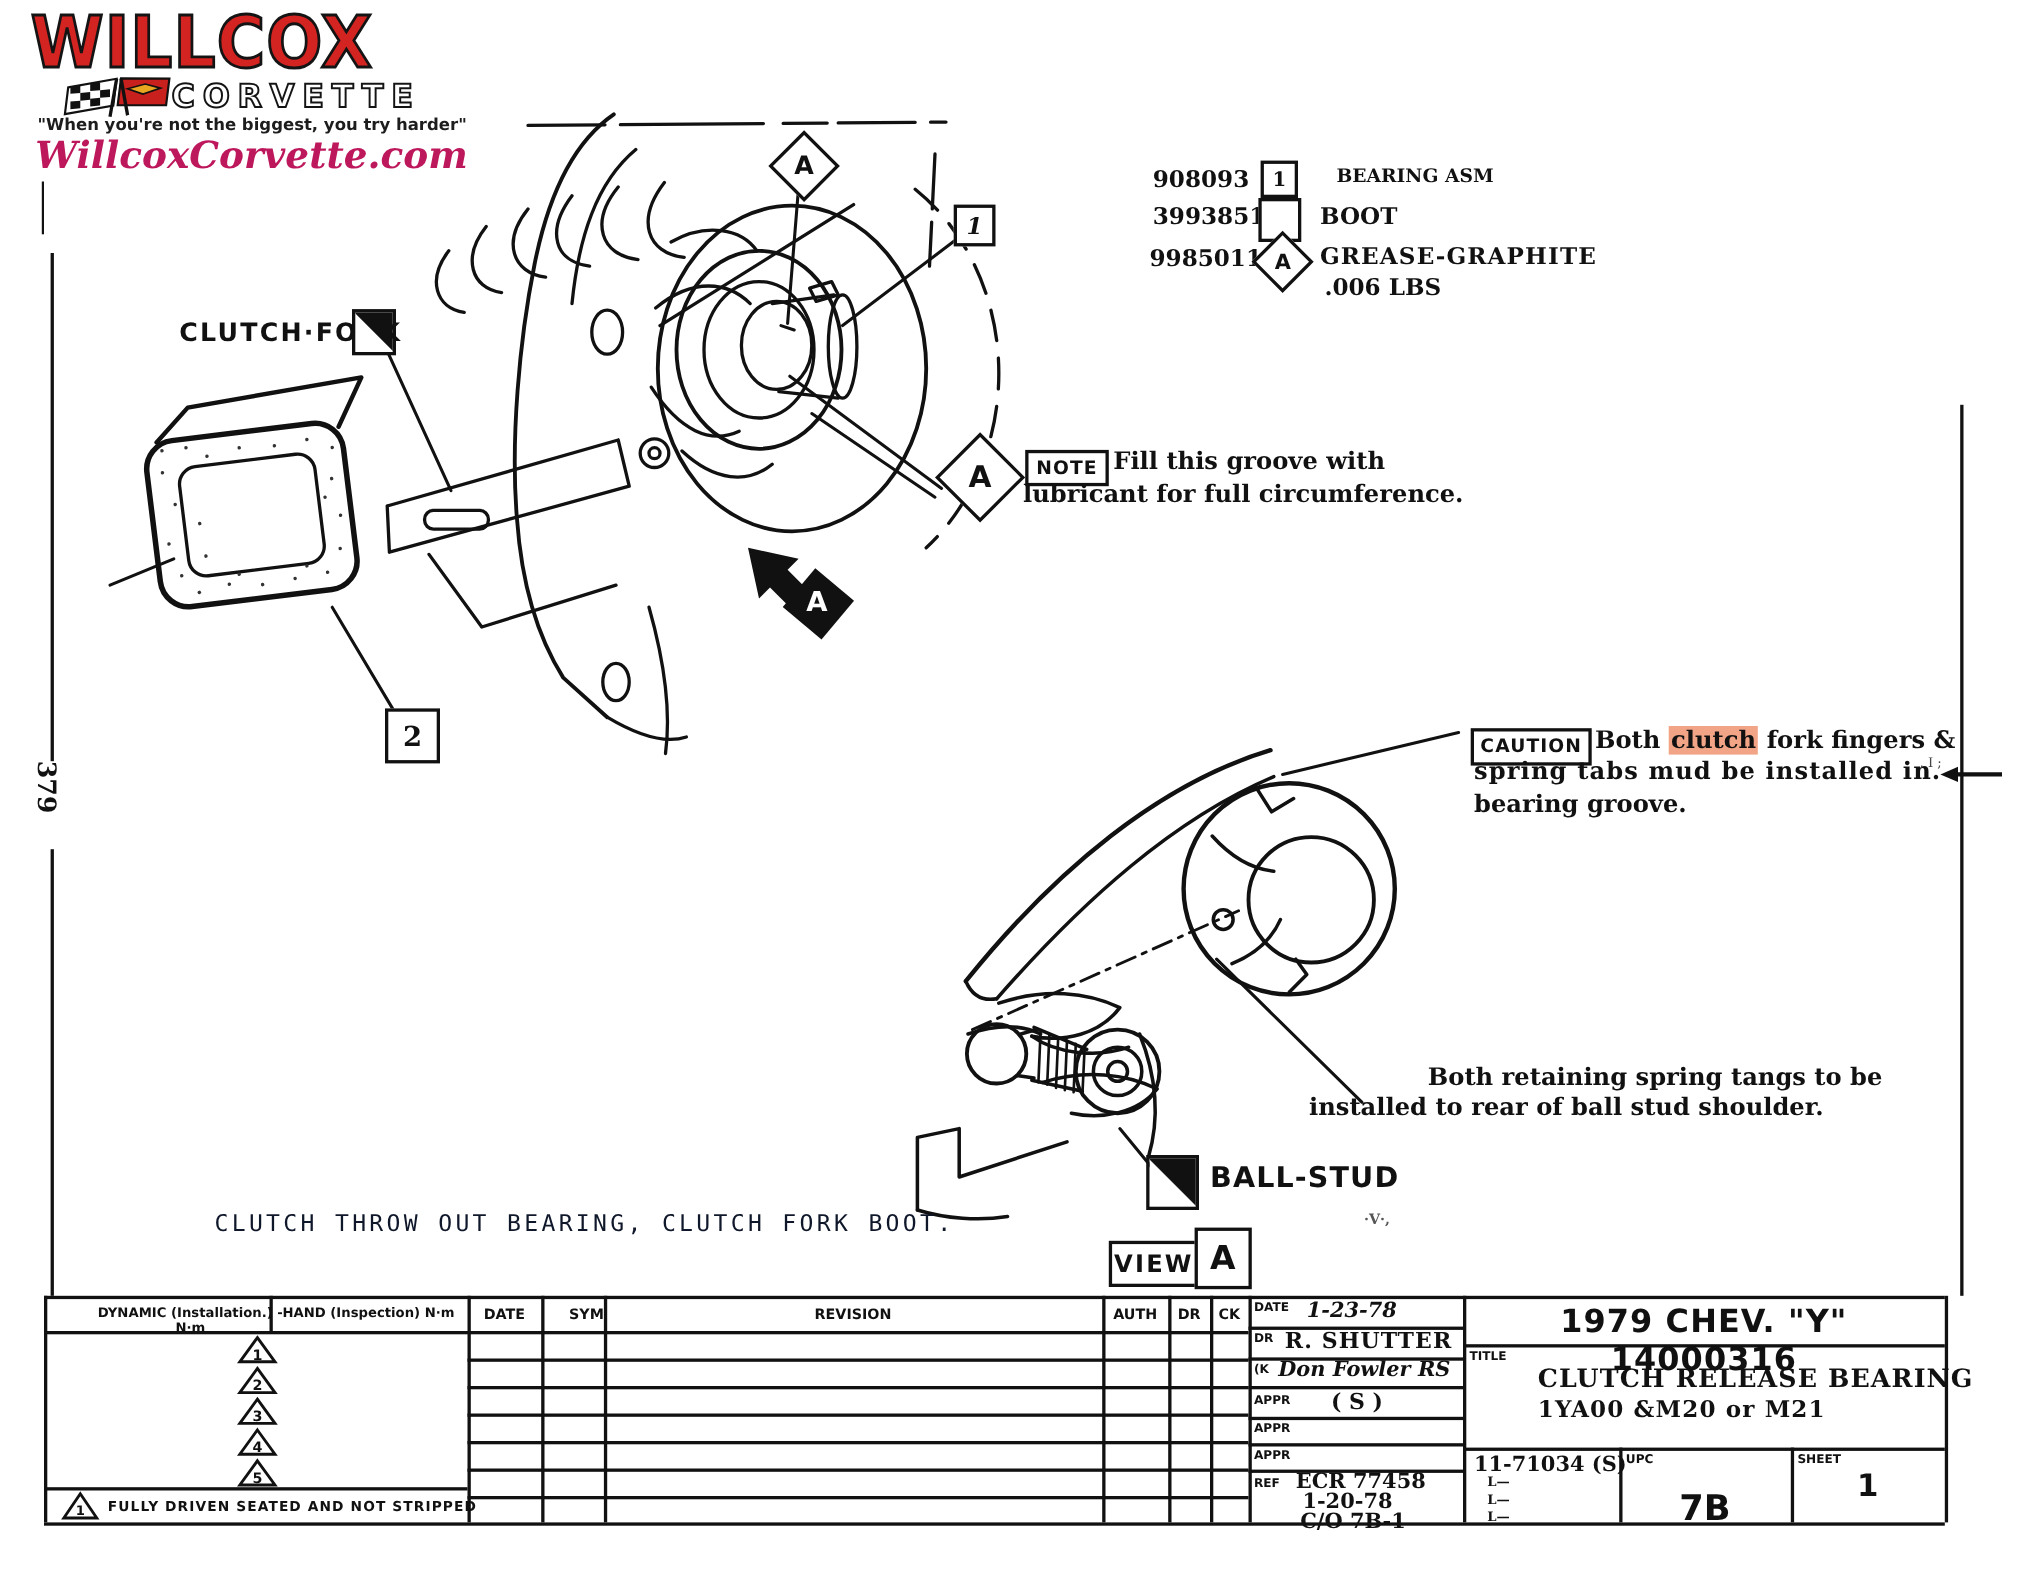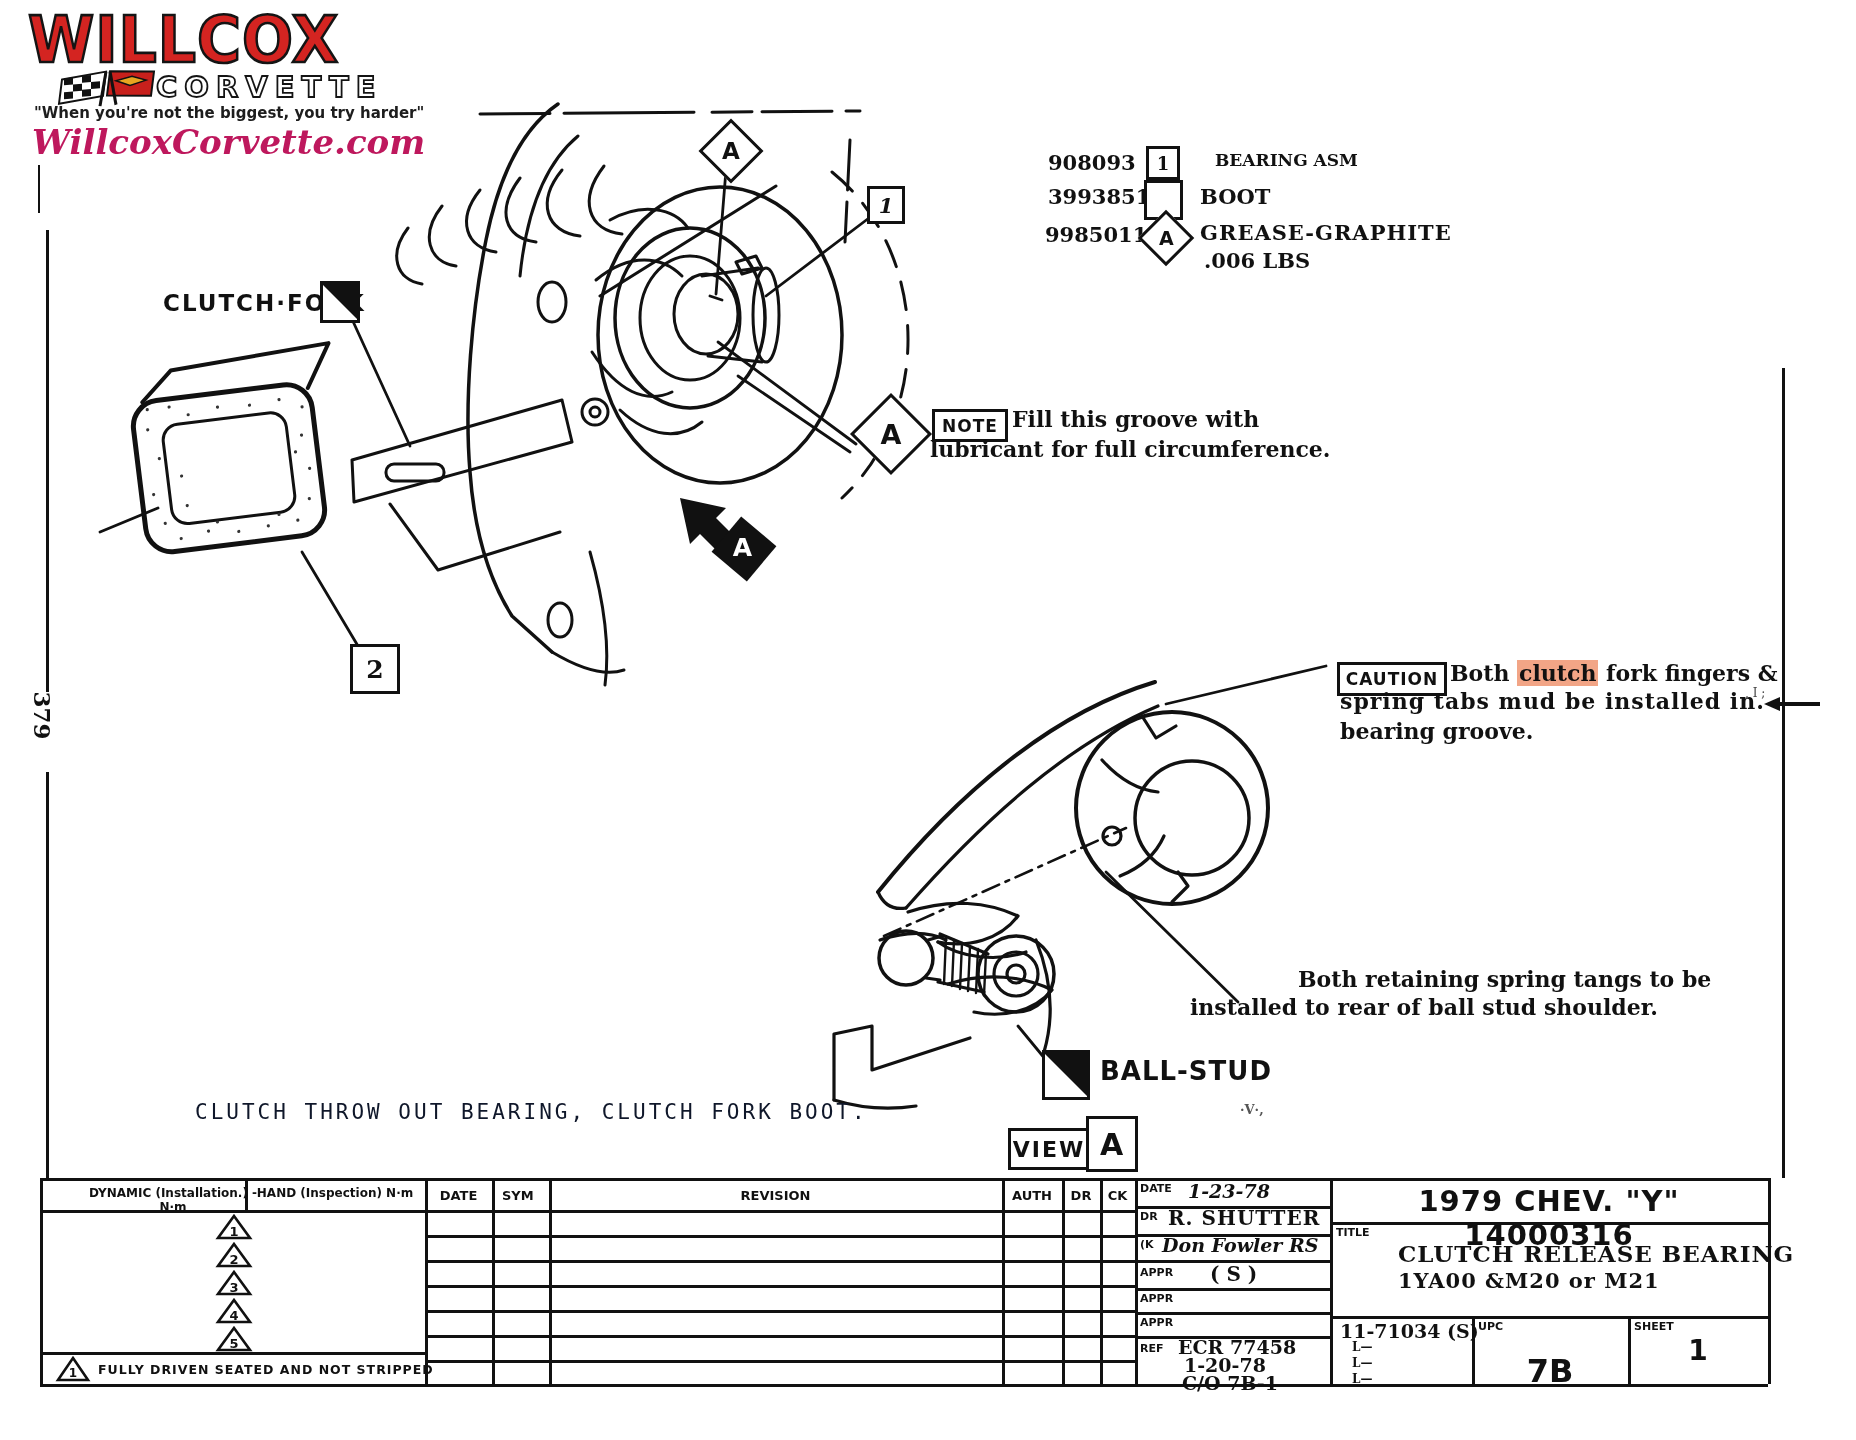"SYM" div.abs { margin-left: 10px -> none; text-align: left -> right }
